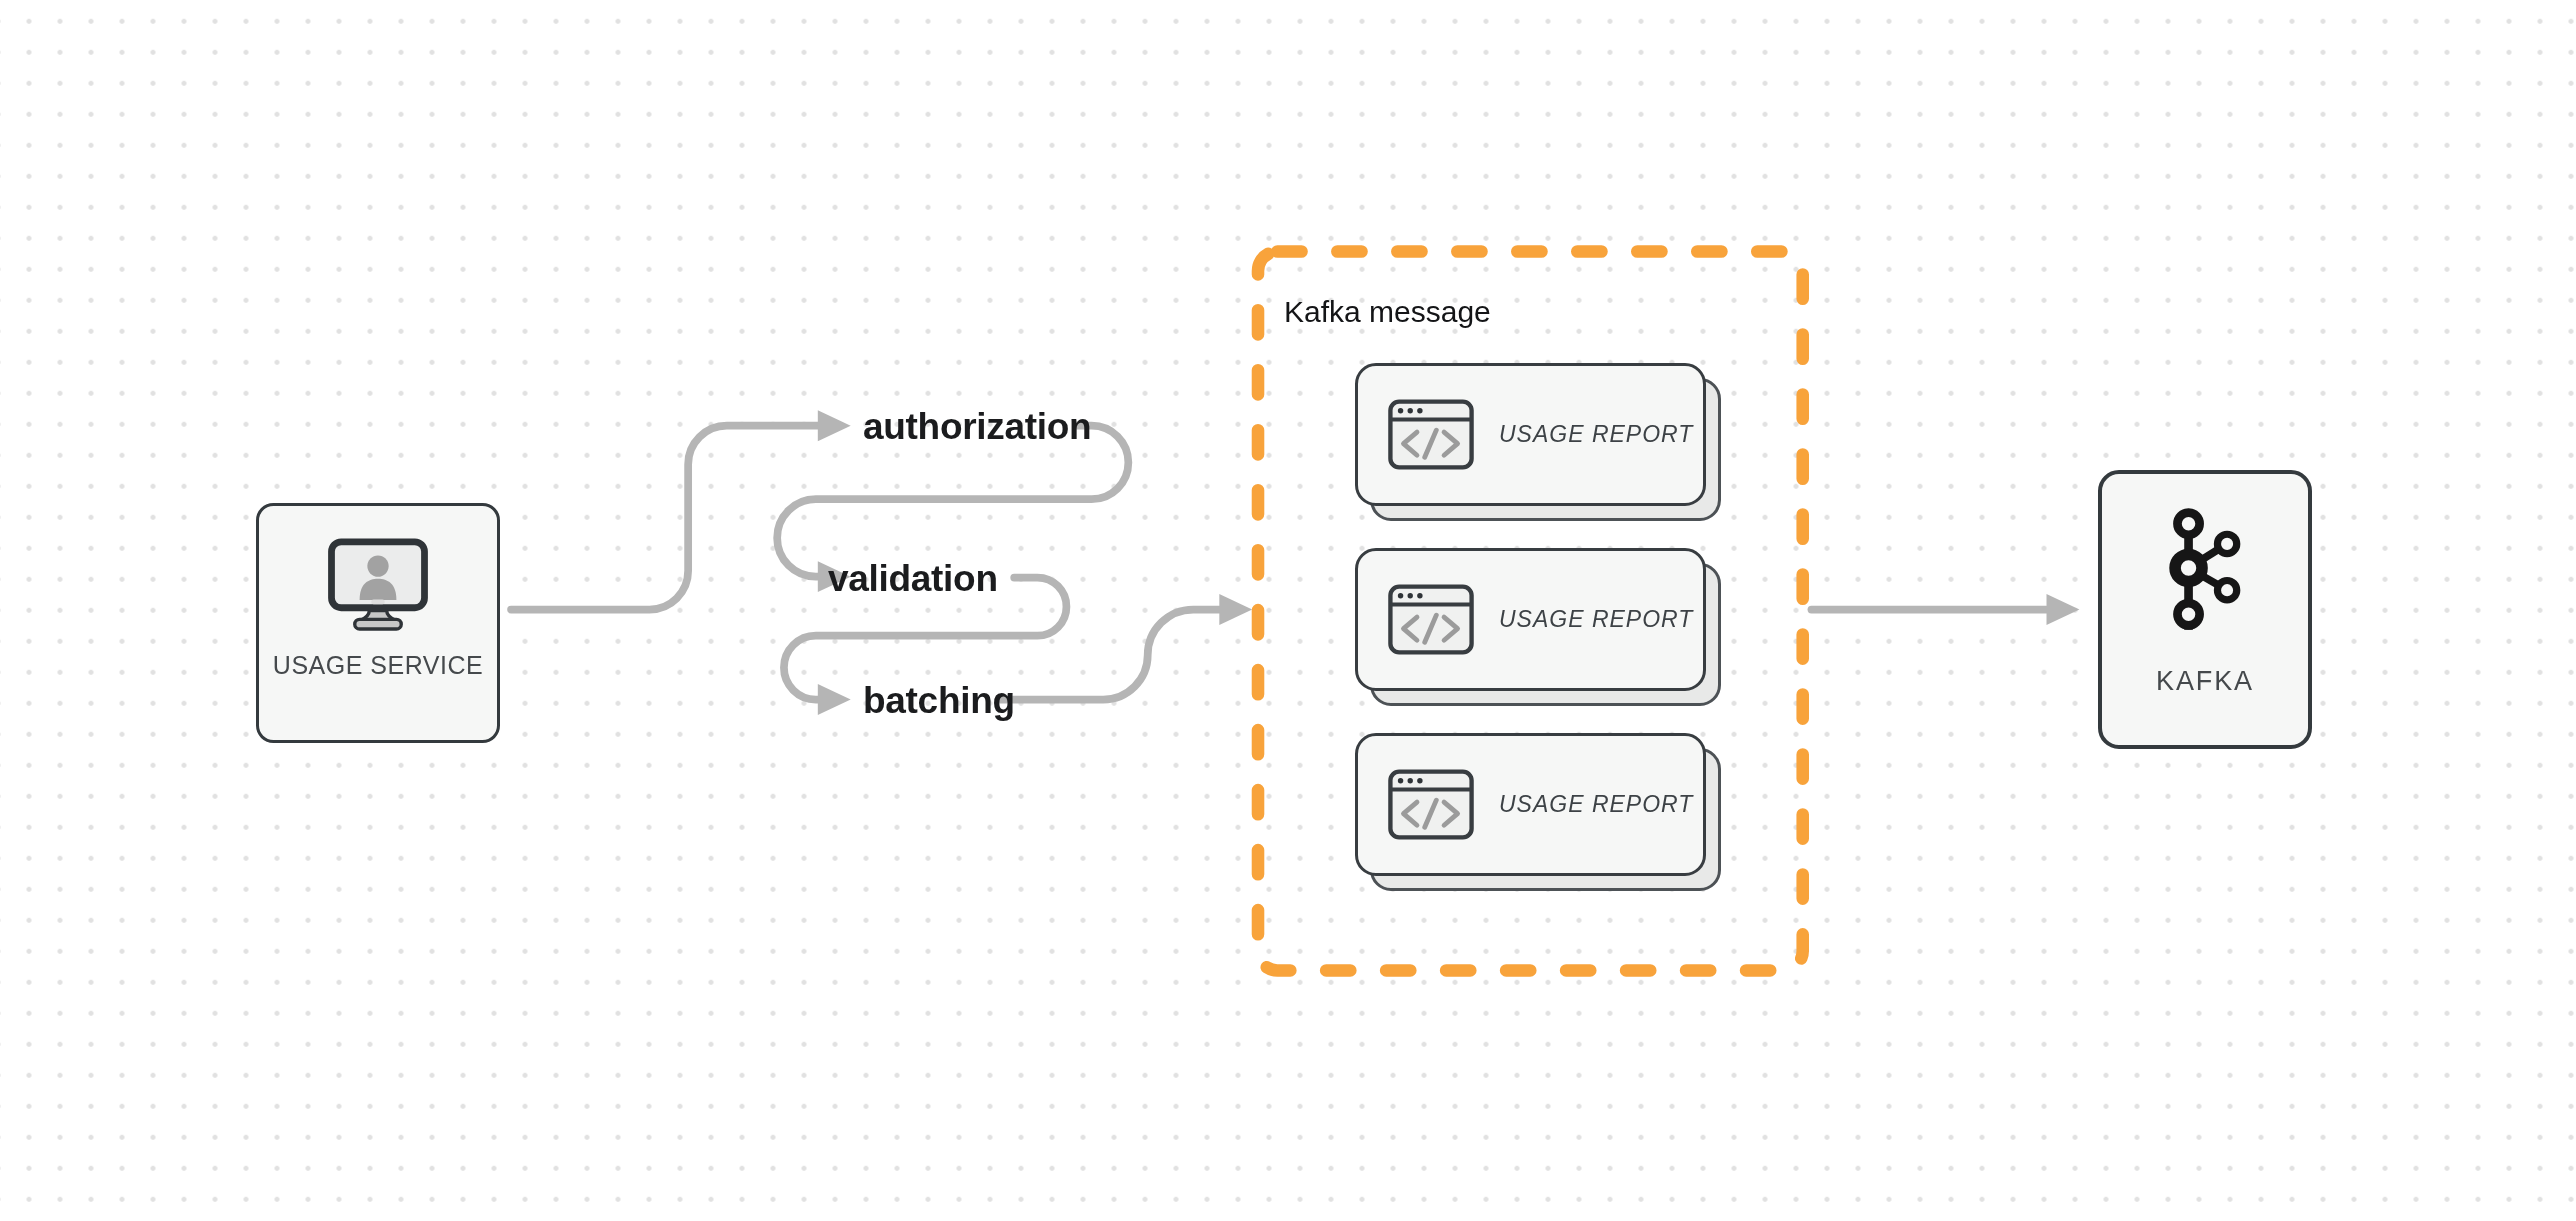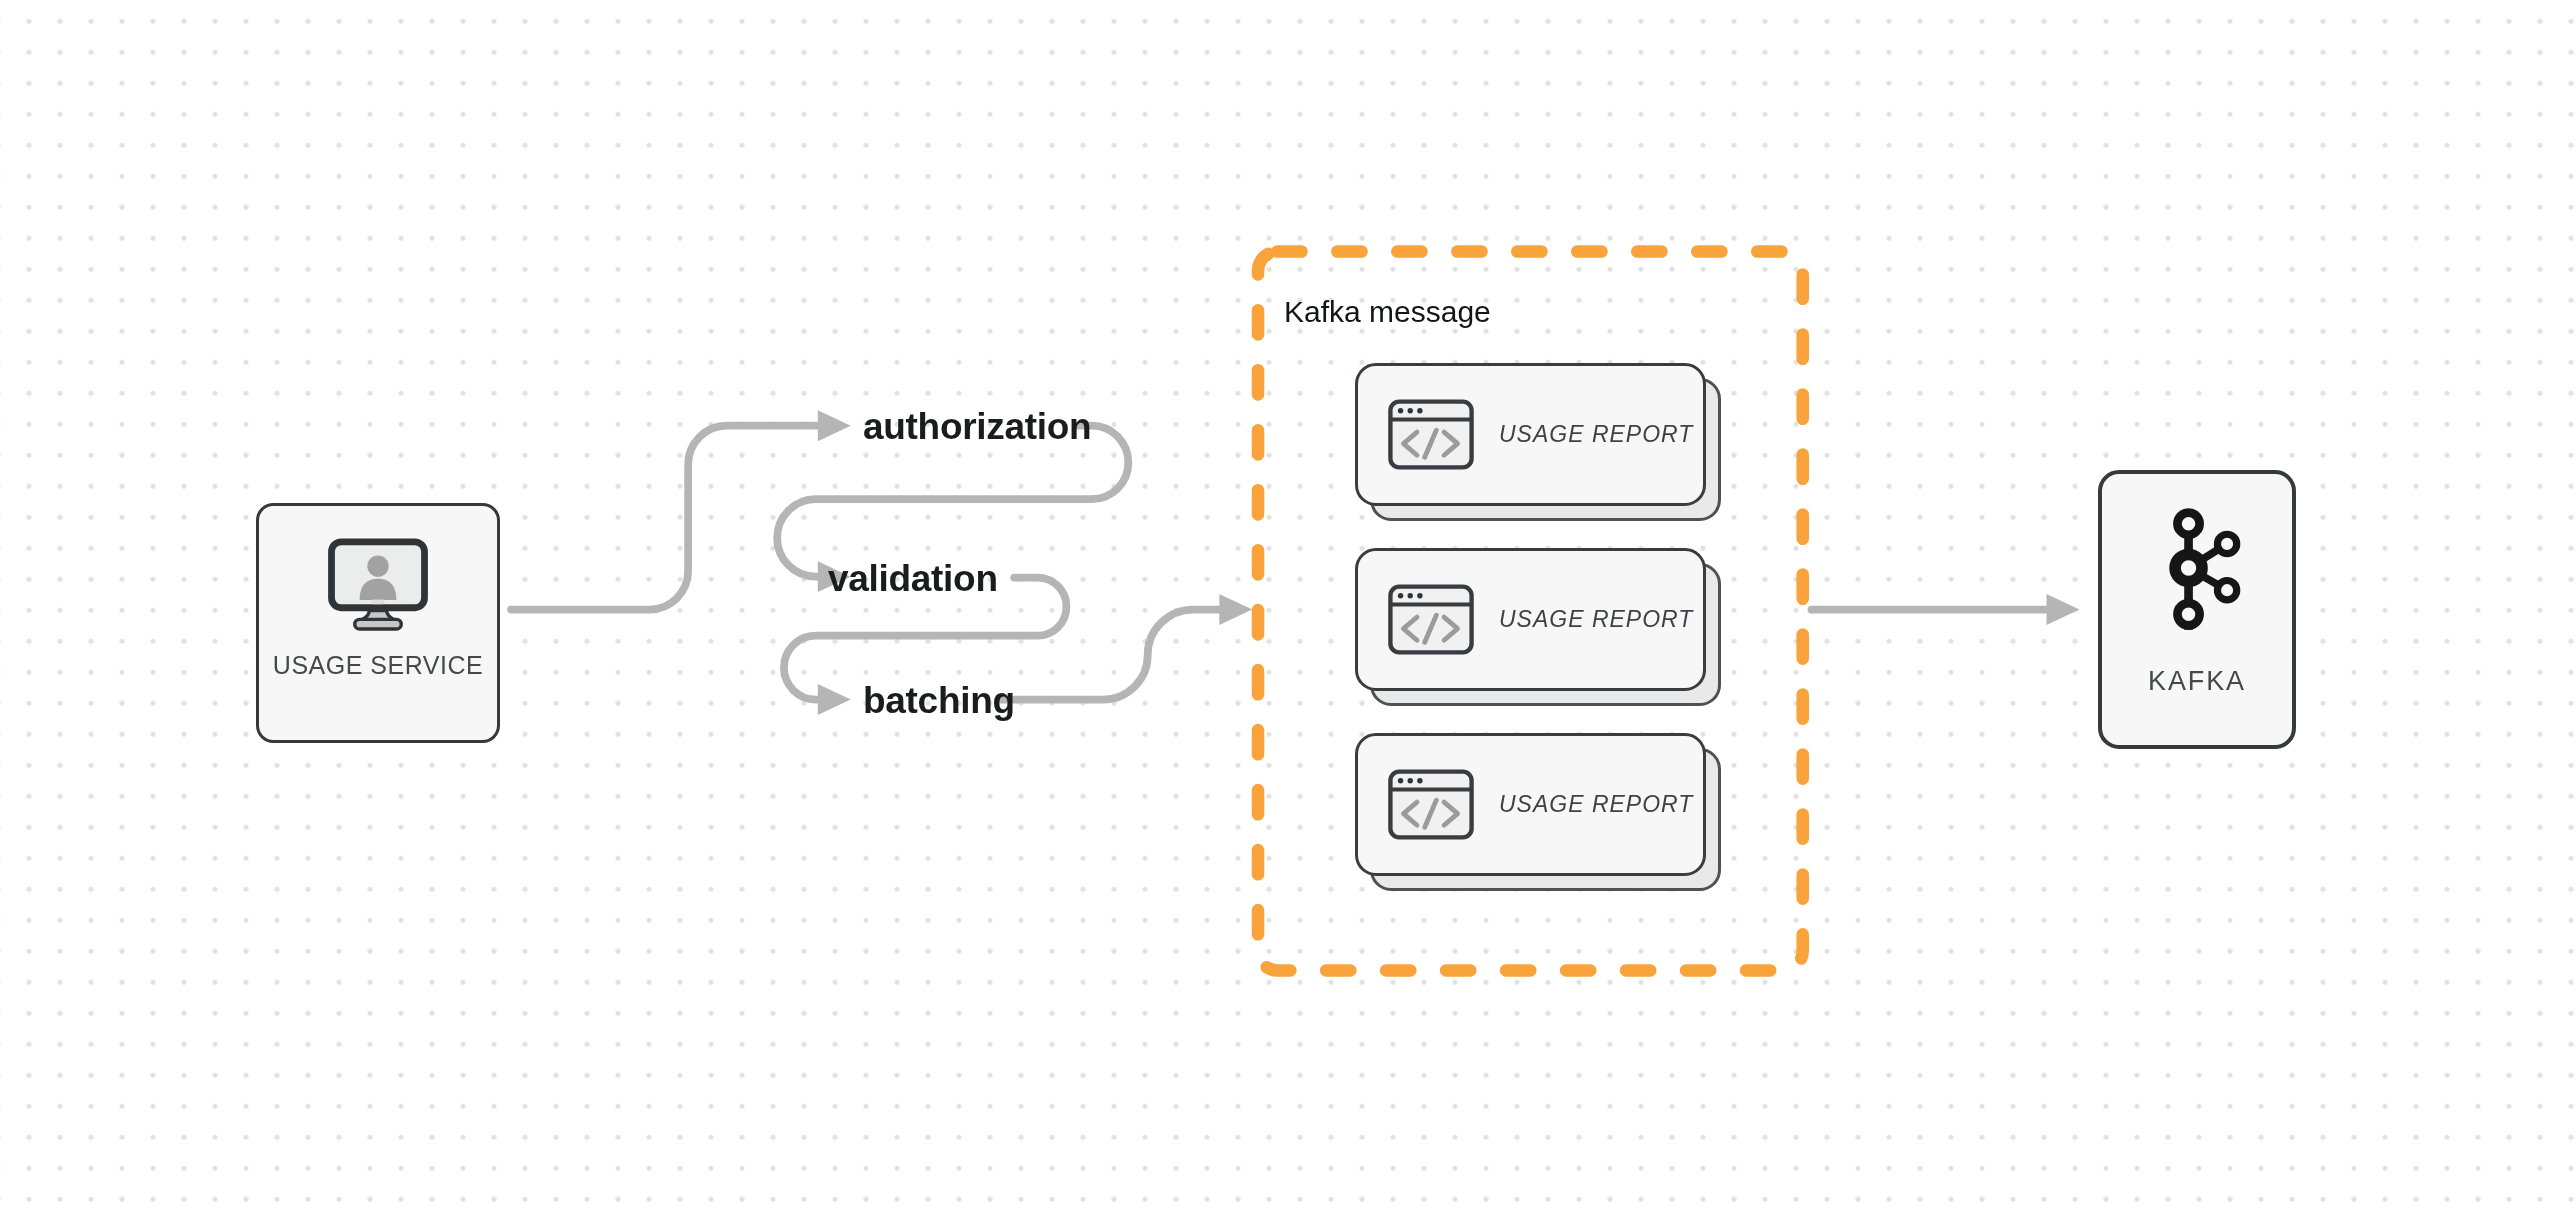"KAFKA" .node-kafka { width: 198px -> 214px }
